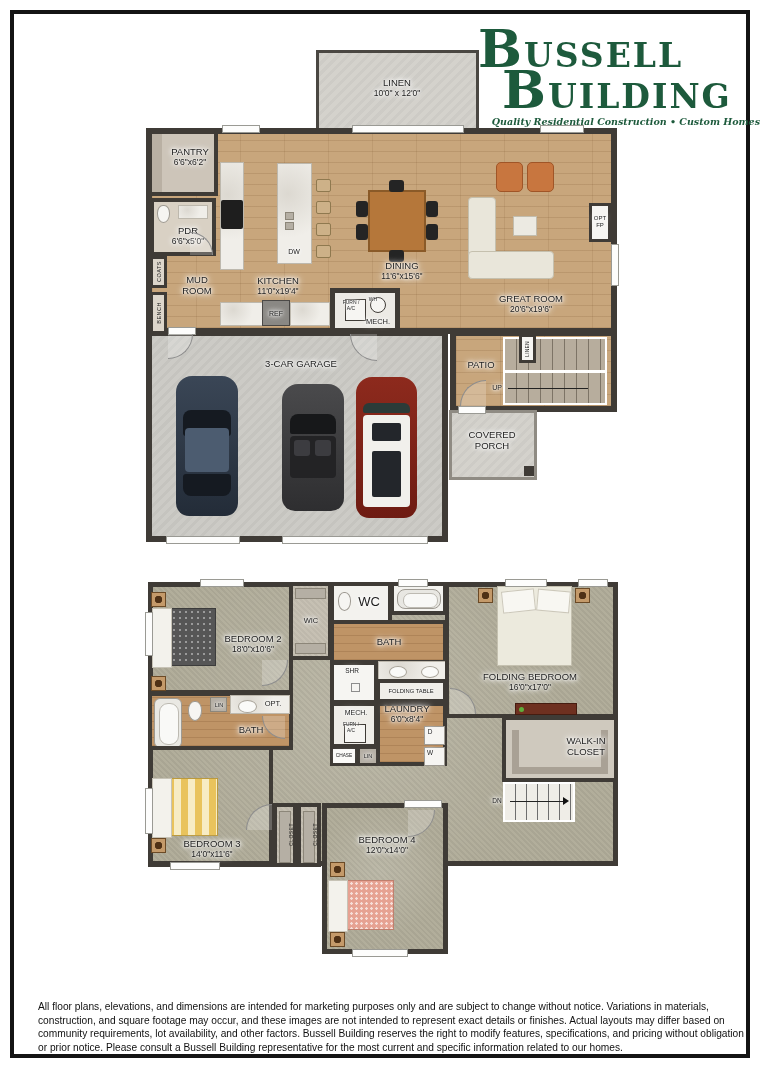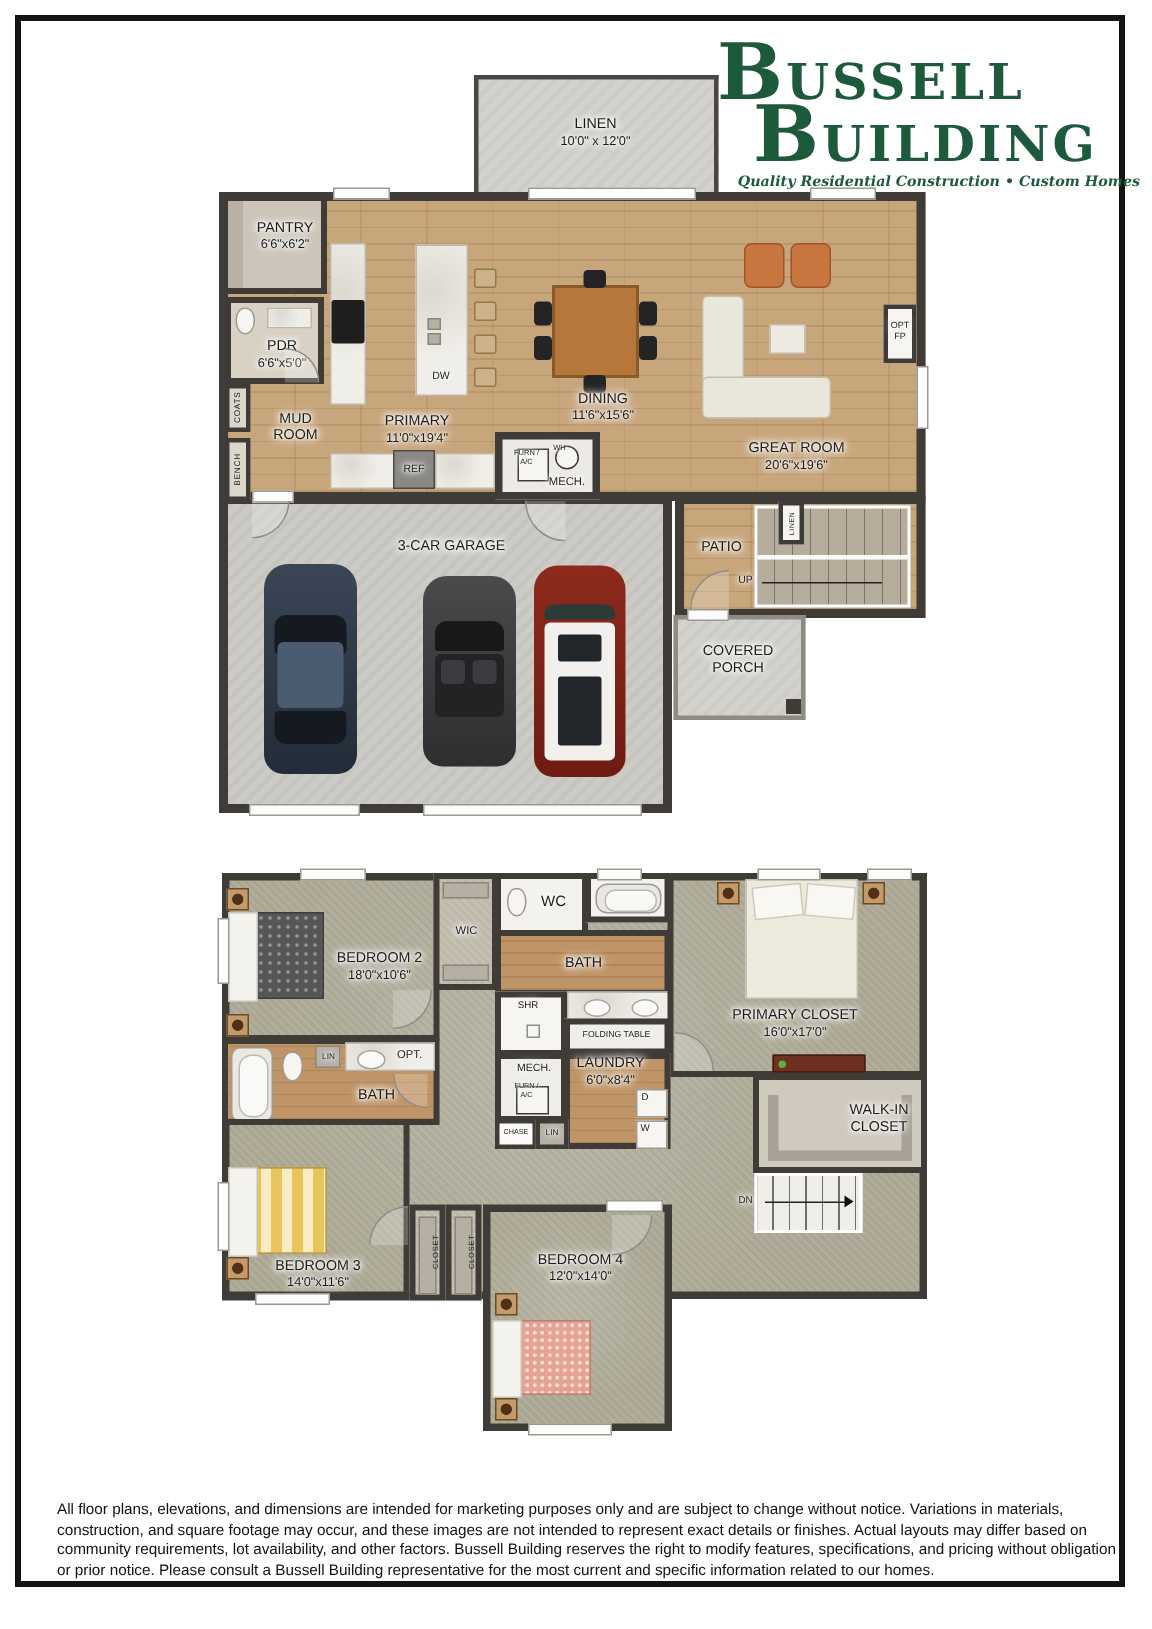"PRIMARY" div { text: PRIMARY -> KITCHEN }
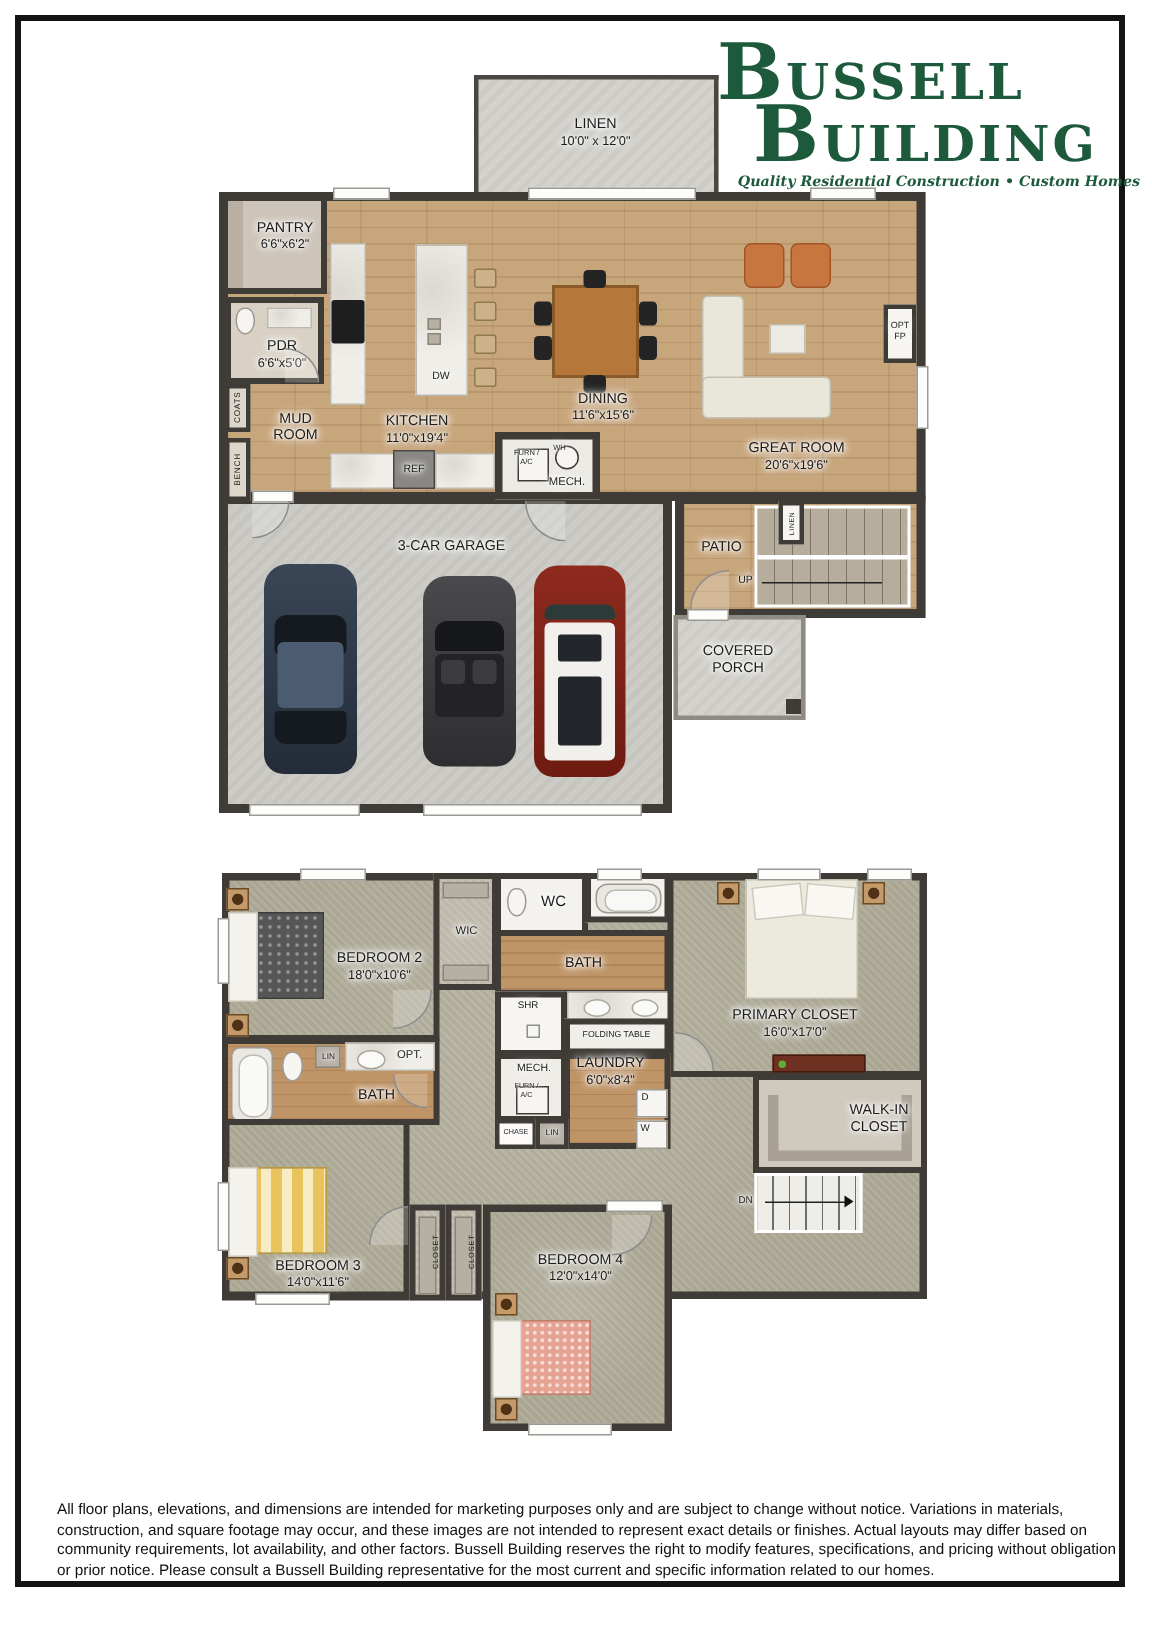"WC" div.lbl { font-size: 10px -> 13px }
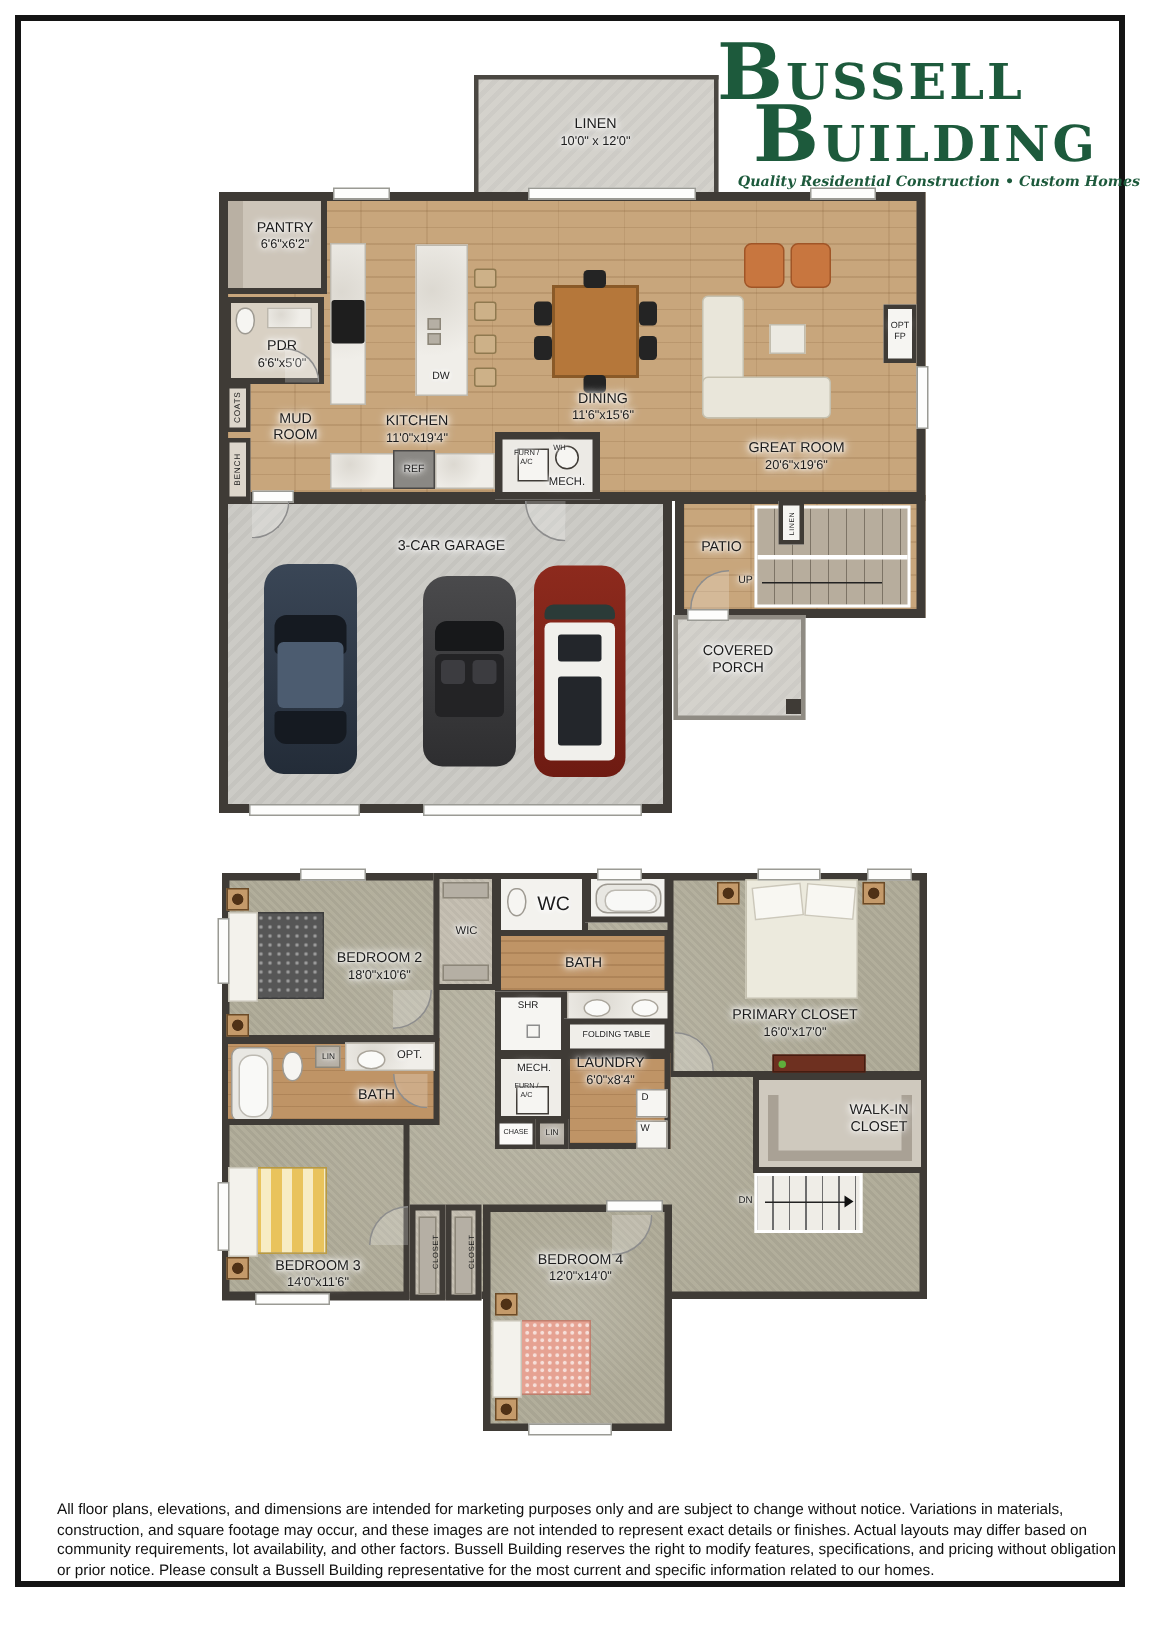"PRIMARY CLOSET" div { text: PRIMARY CLOSET -> FOLDING BEDROOM }
